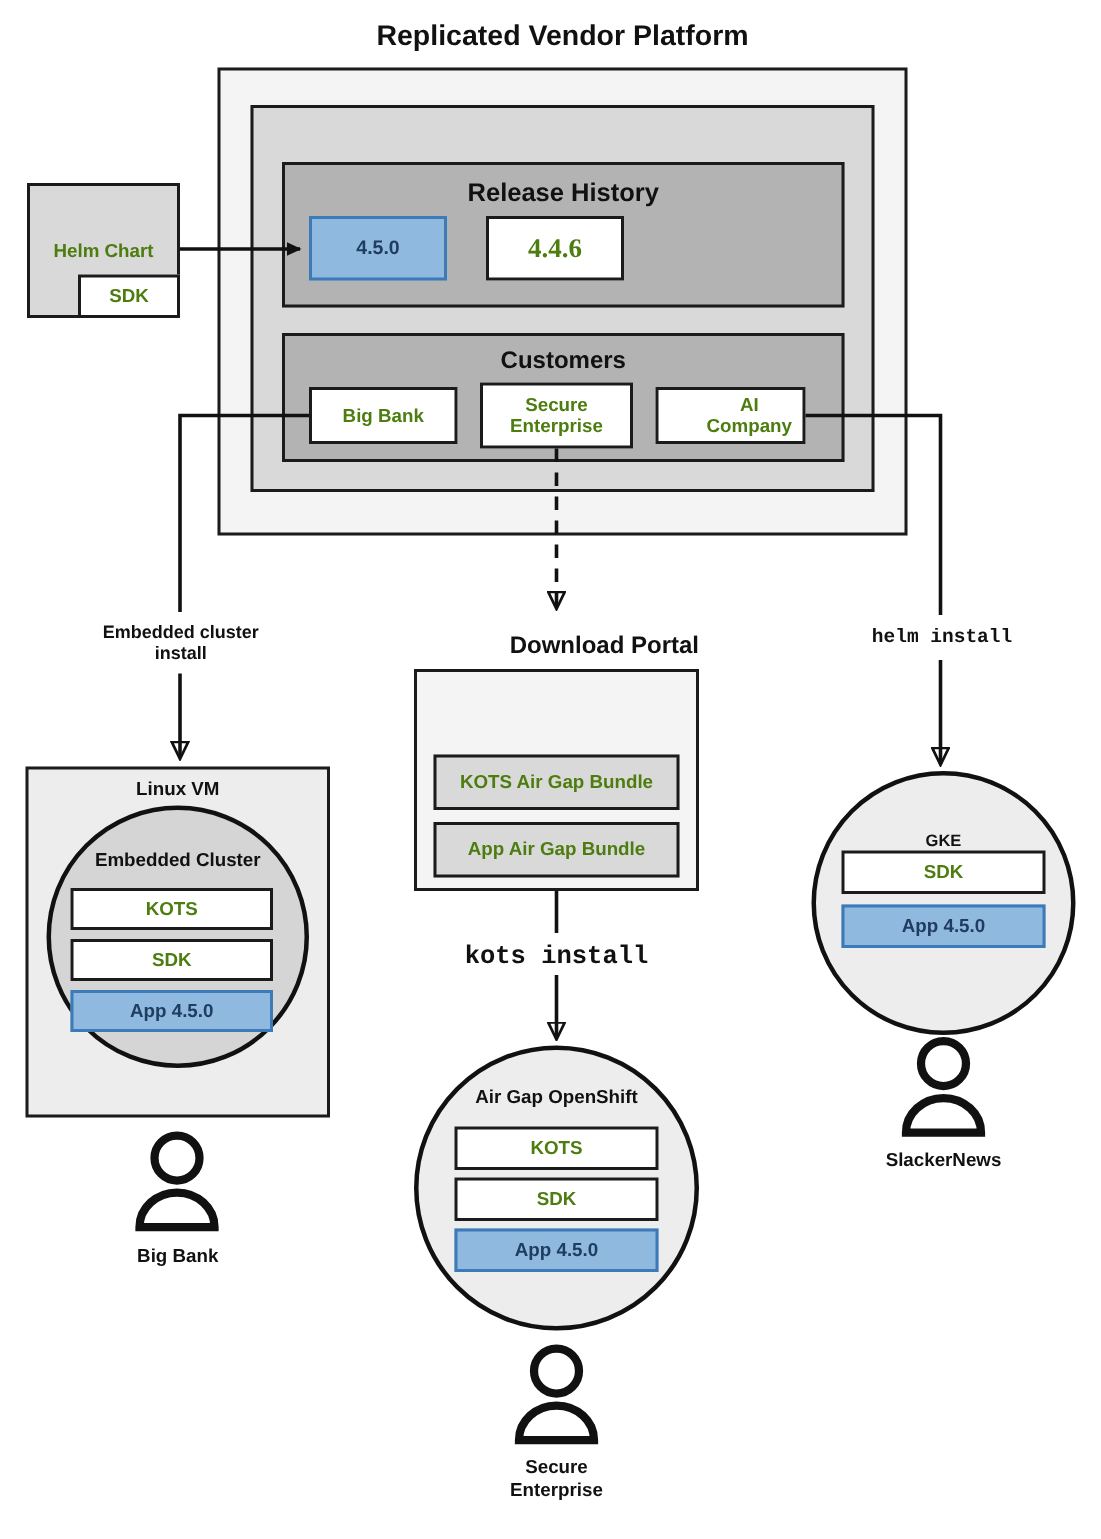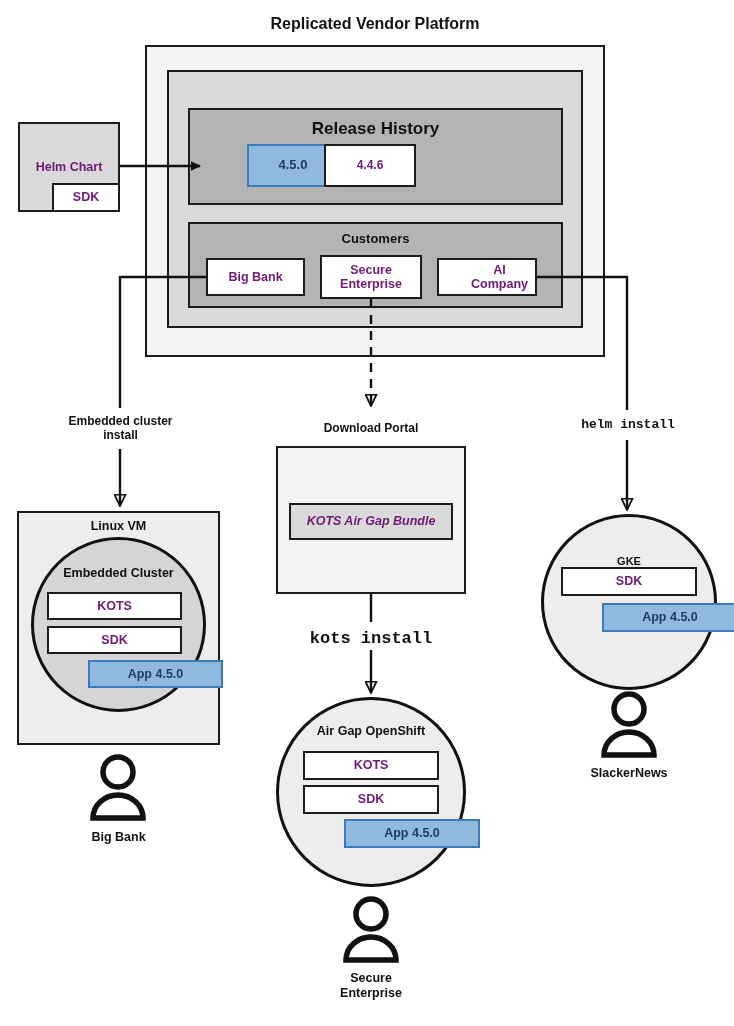"Replicated Vendor Platform" div.title-text { font-size: 16px -> 19px }
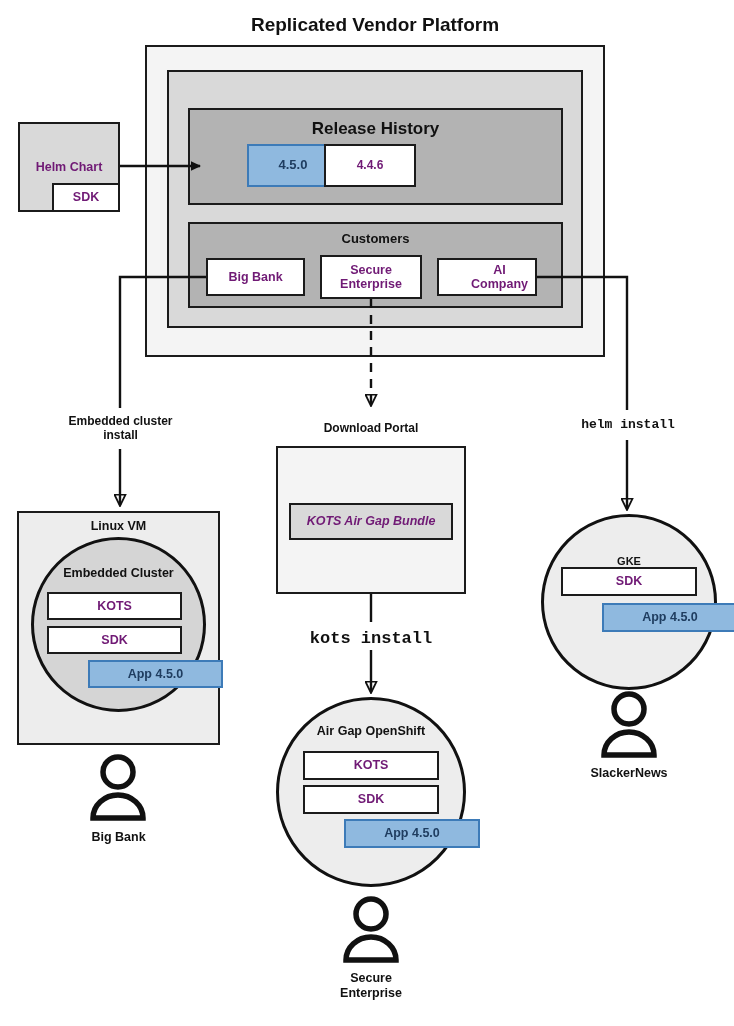"Helm Chart" .lbl { color: #701a75 -> #4d7c0f }
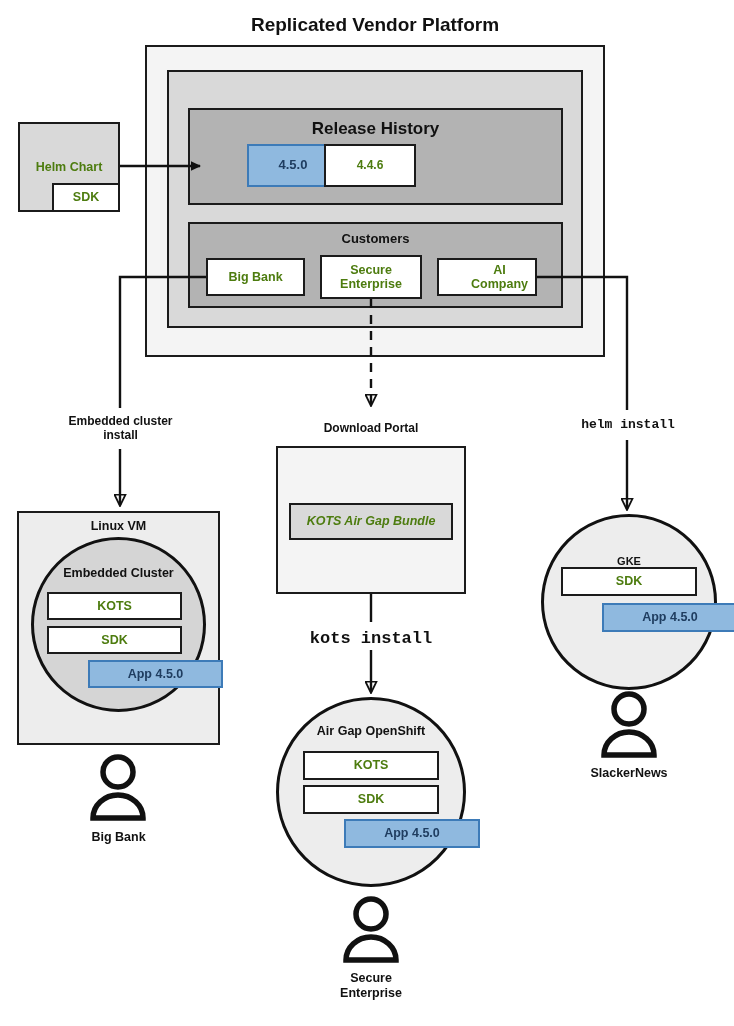"4.5.0" .blue-box { margin-left: 41px -> none }
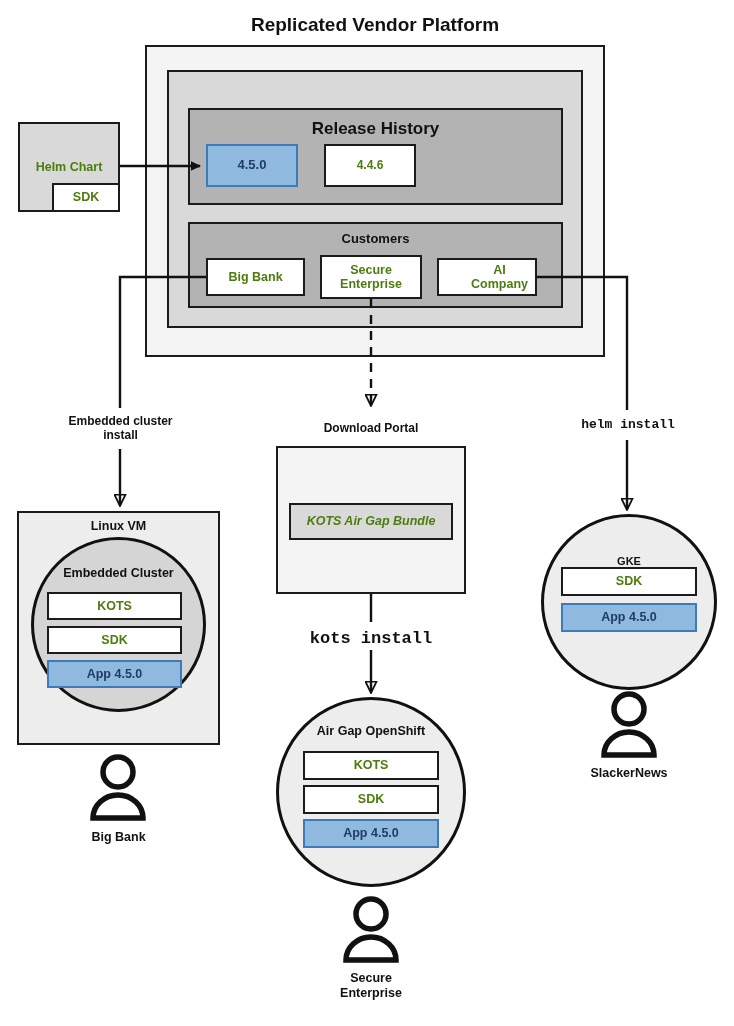"4.4.6" div.lbl { font-family: none -> Liberation Serif, serif; font-size: 12px -> 18px }
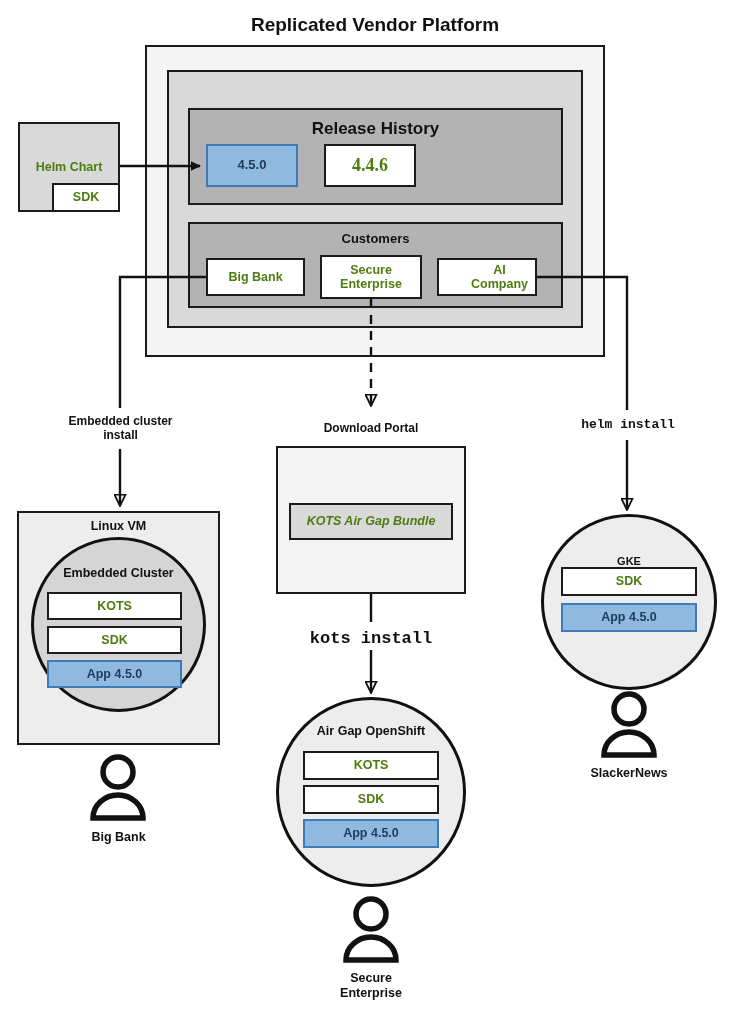"Customers" div.title-text { font-size: 13px -> 16px }
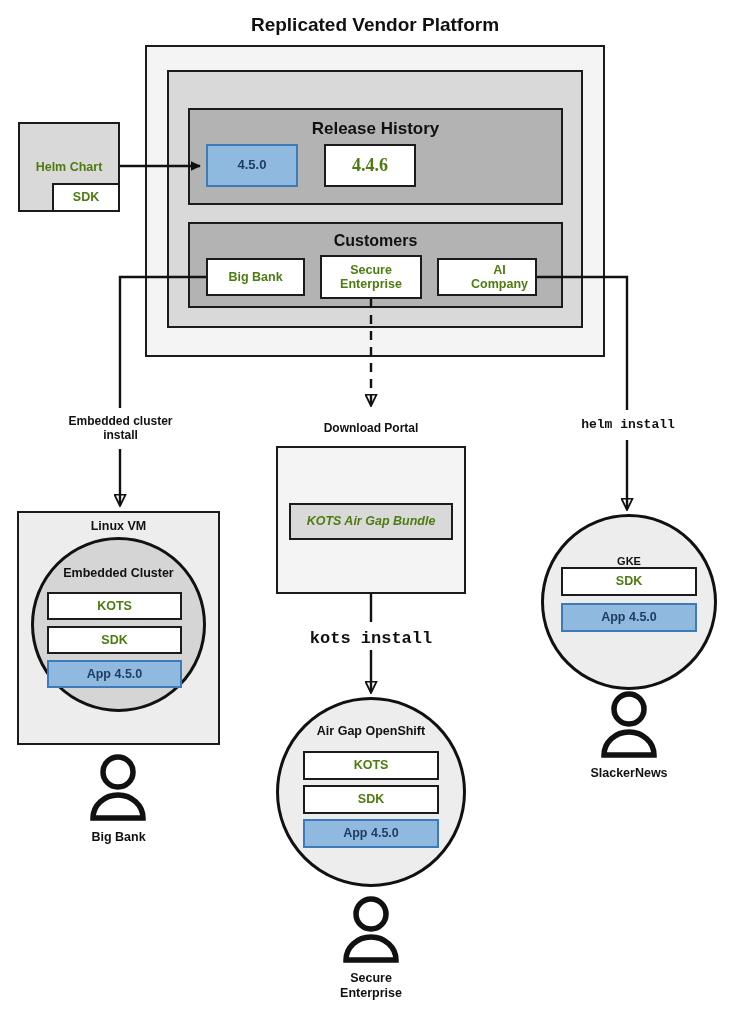"Download Portal" div.title-text { font-size: 12px -> 16px; text-align: none -> right }
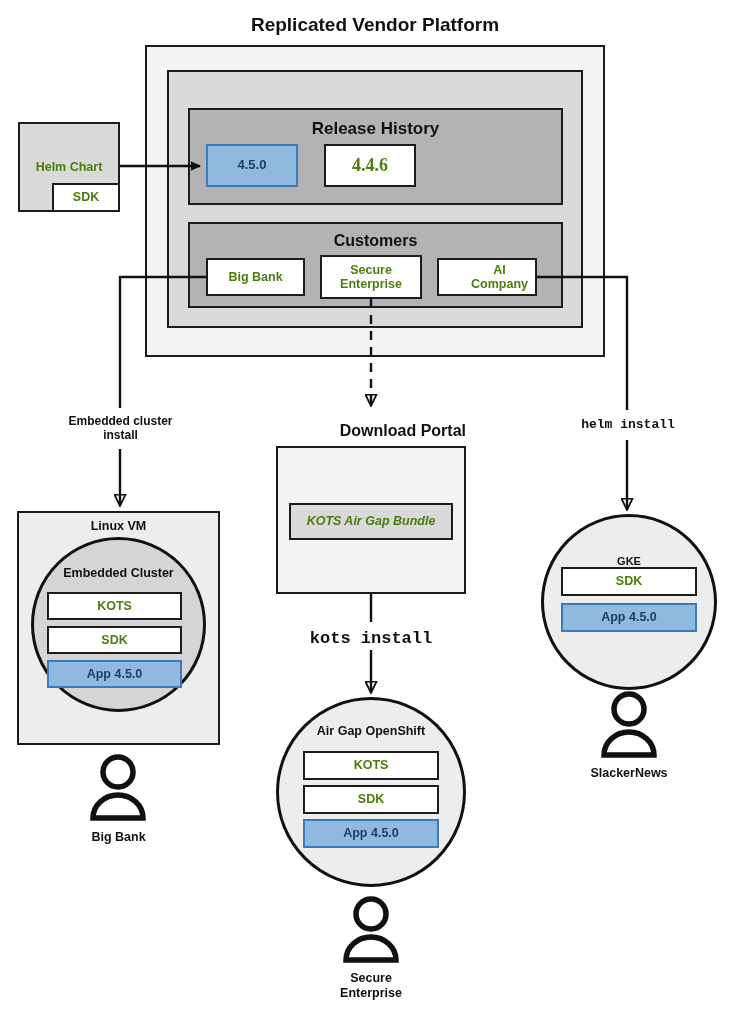"KOTS Air Gap Bundle" div.lbl { font-style: italic -> none }
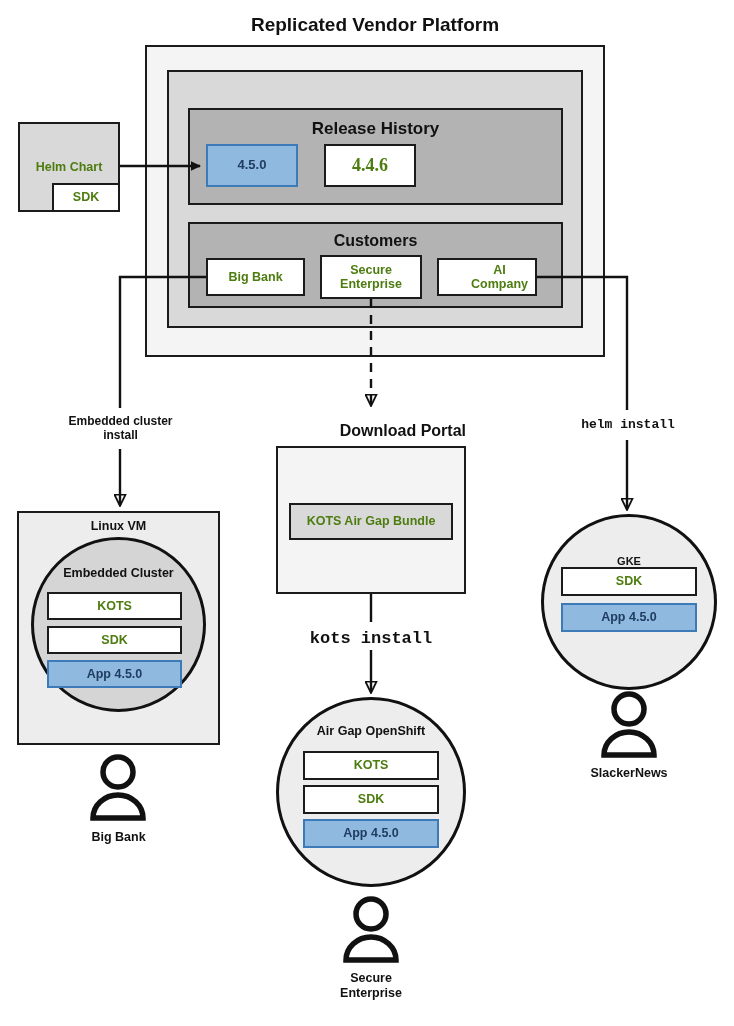"App Air Gap Bundle" div.box { html: none -> <div> <div>App Air Gap Bundle</div> </div> }
